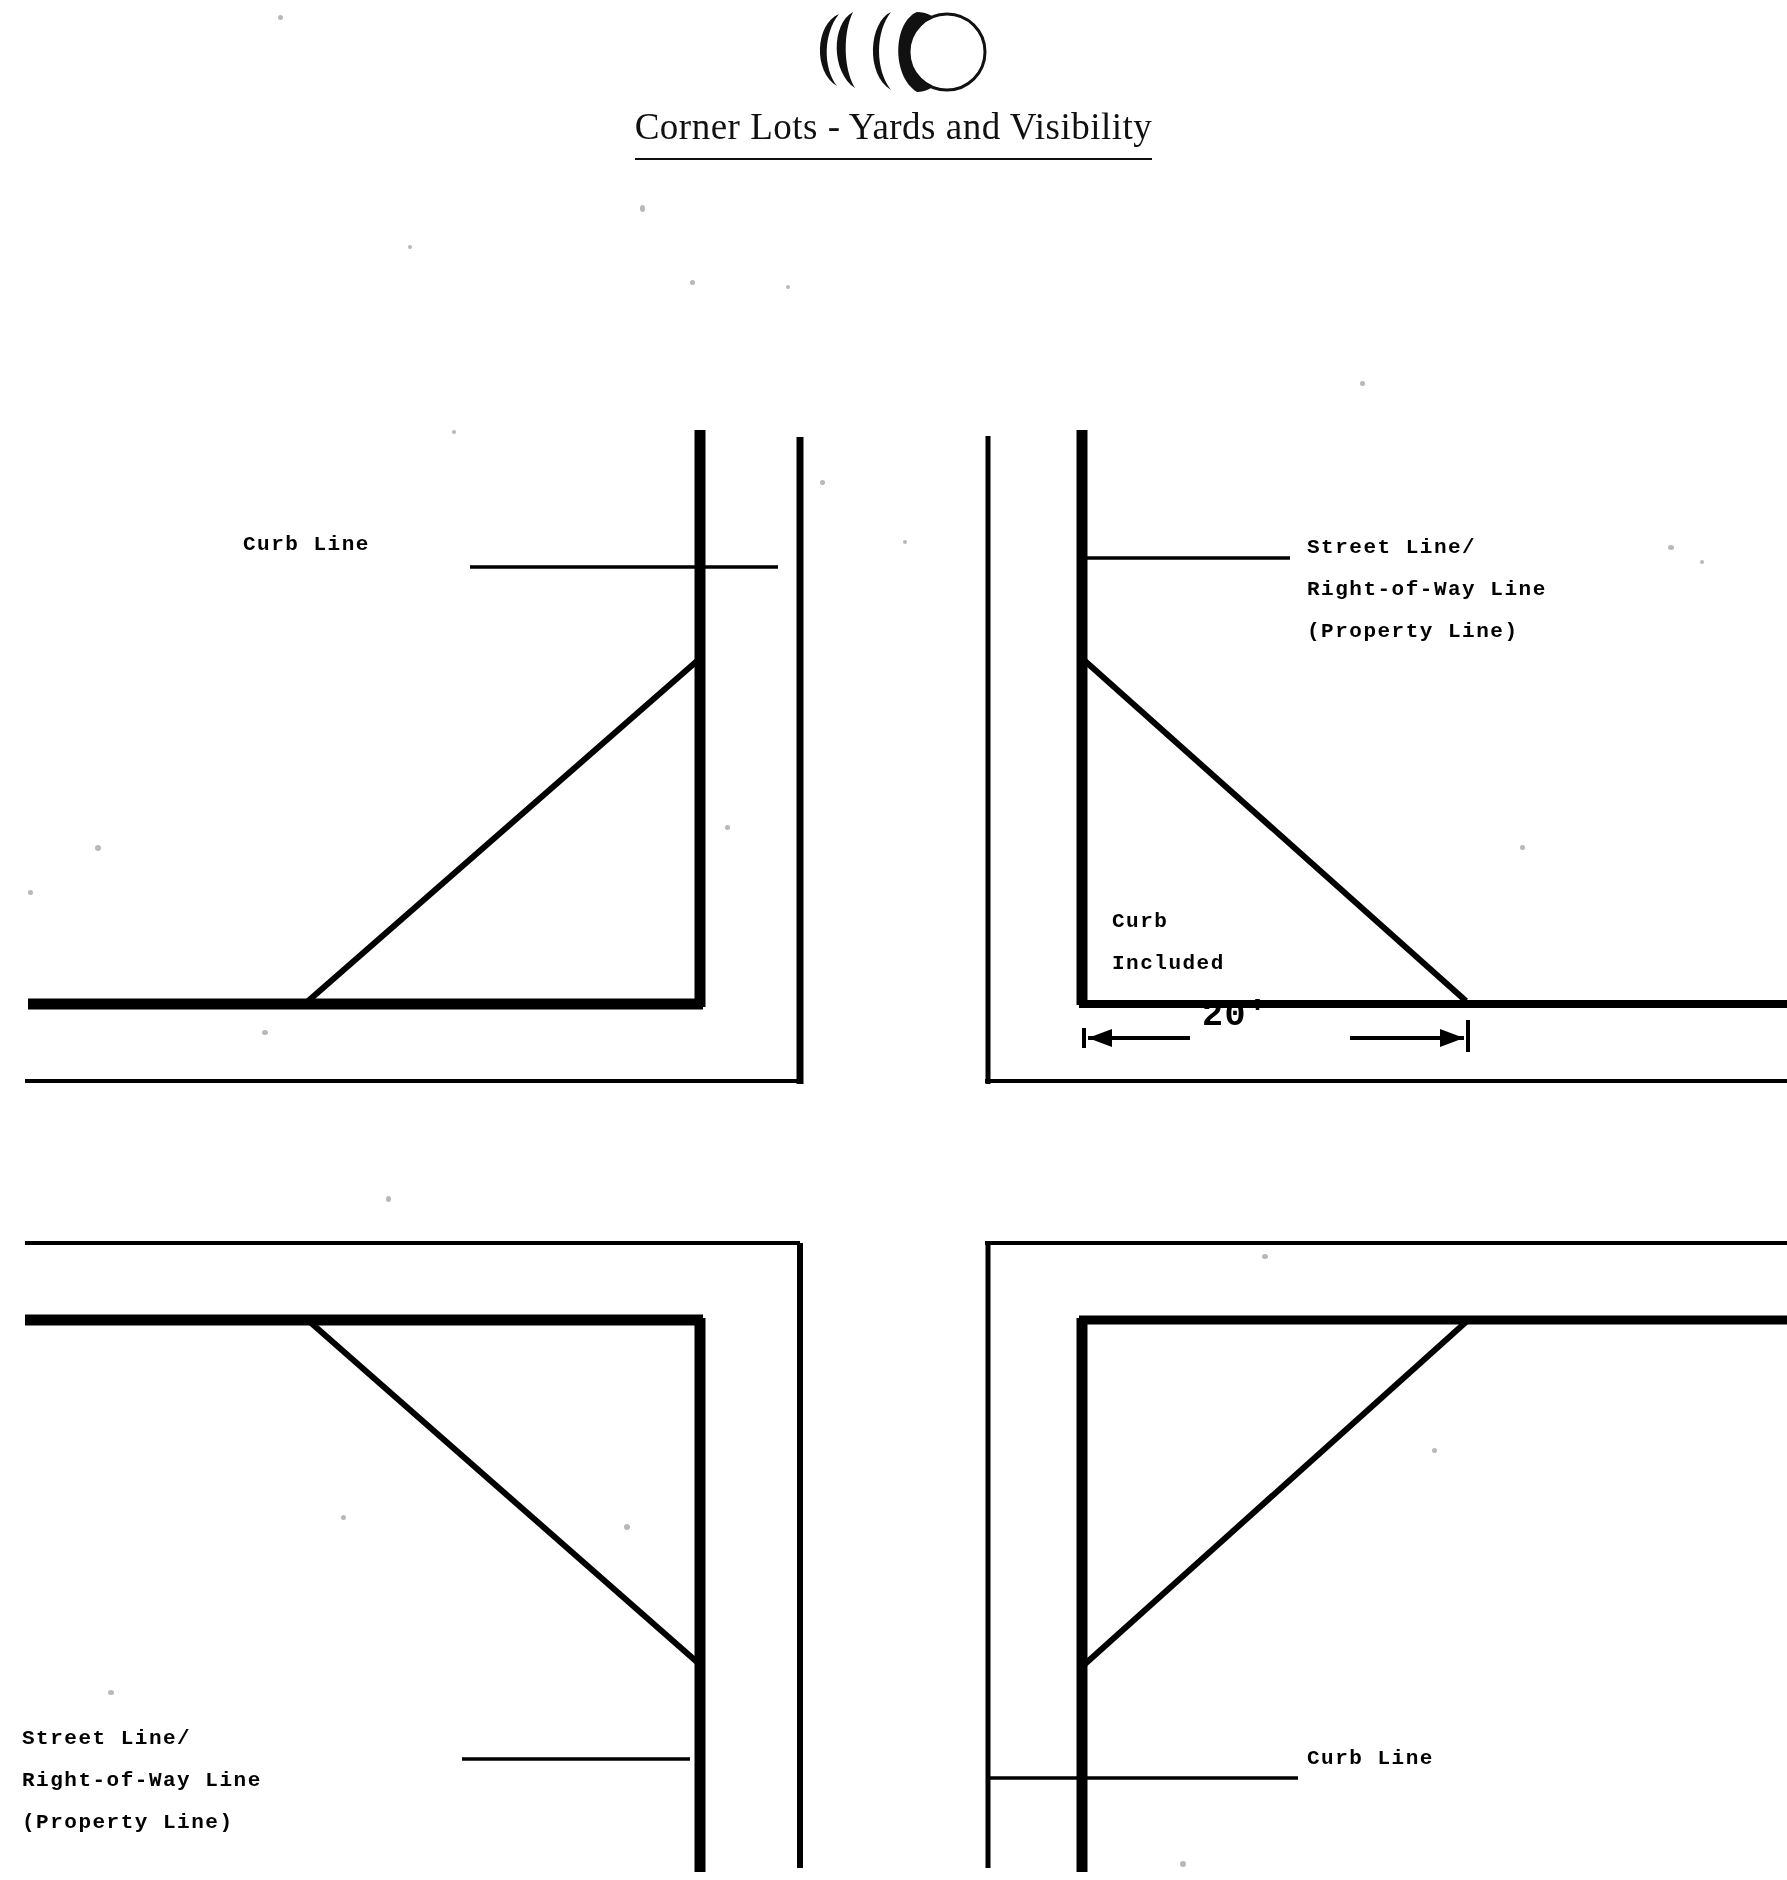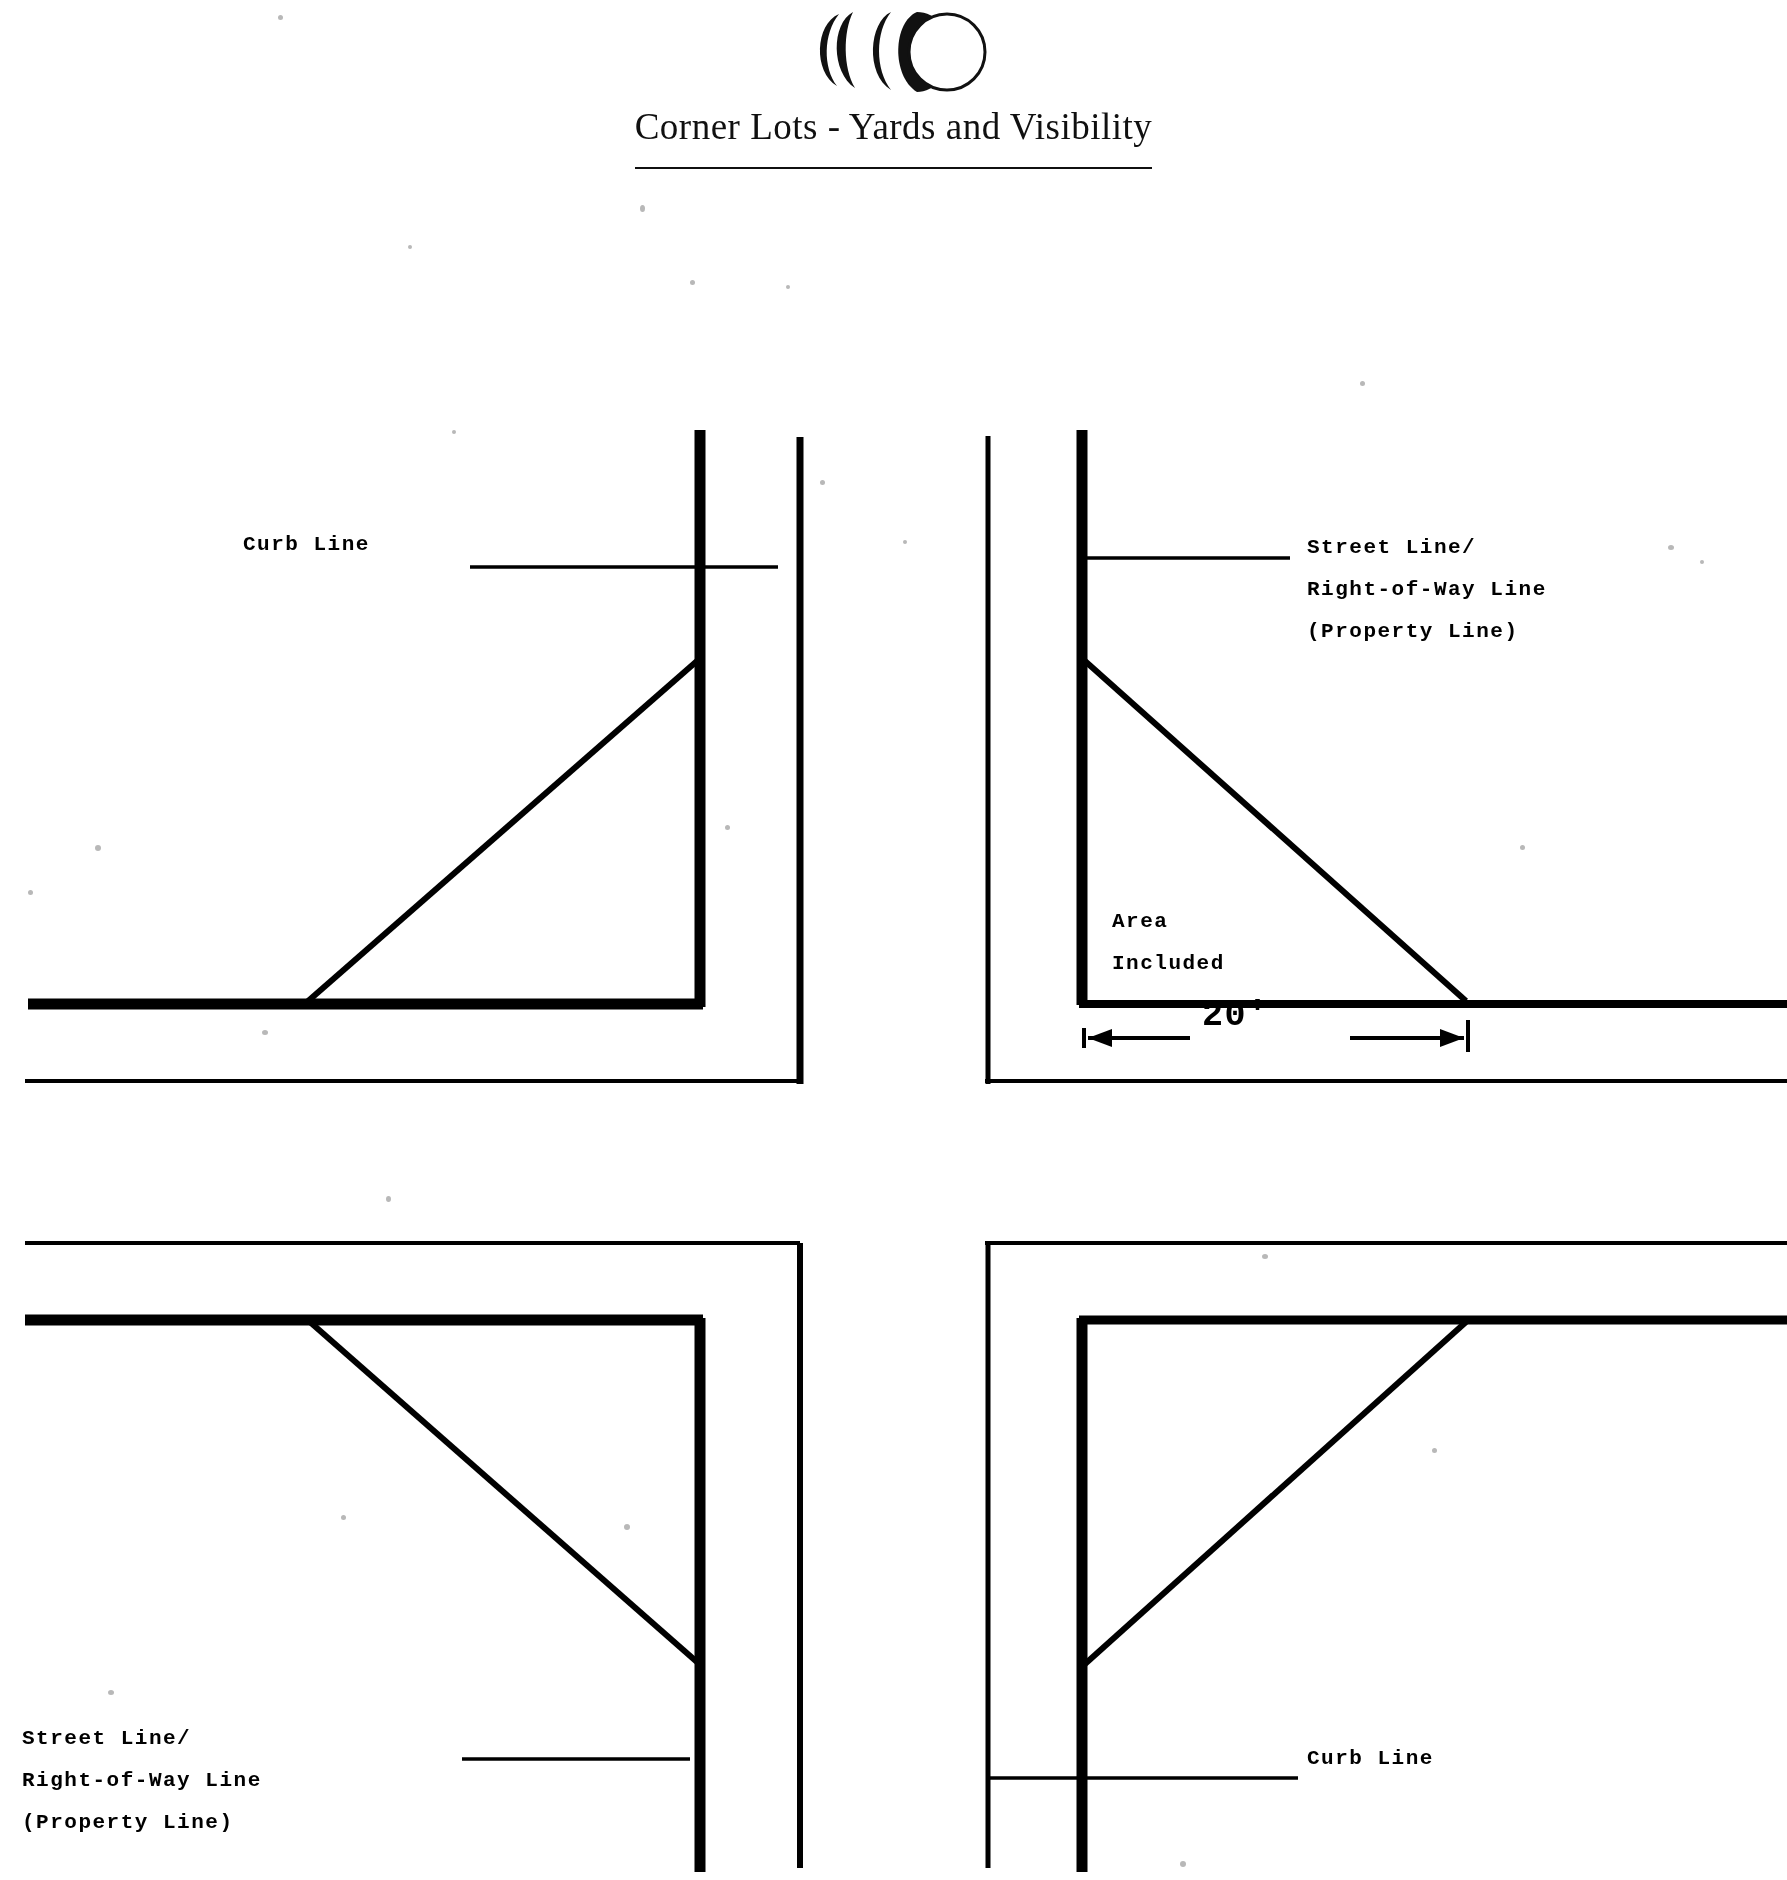"Corner Lots - Yards and" .title span { padding-bottom: 20px -> 11px }
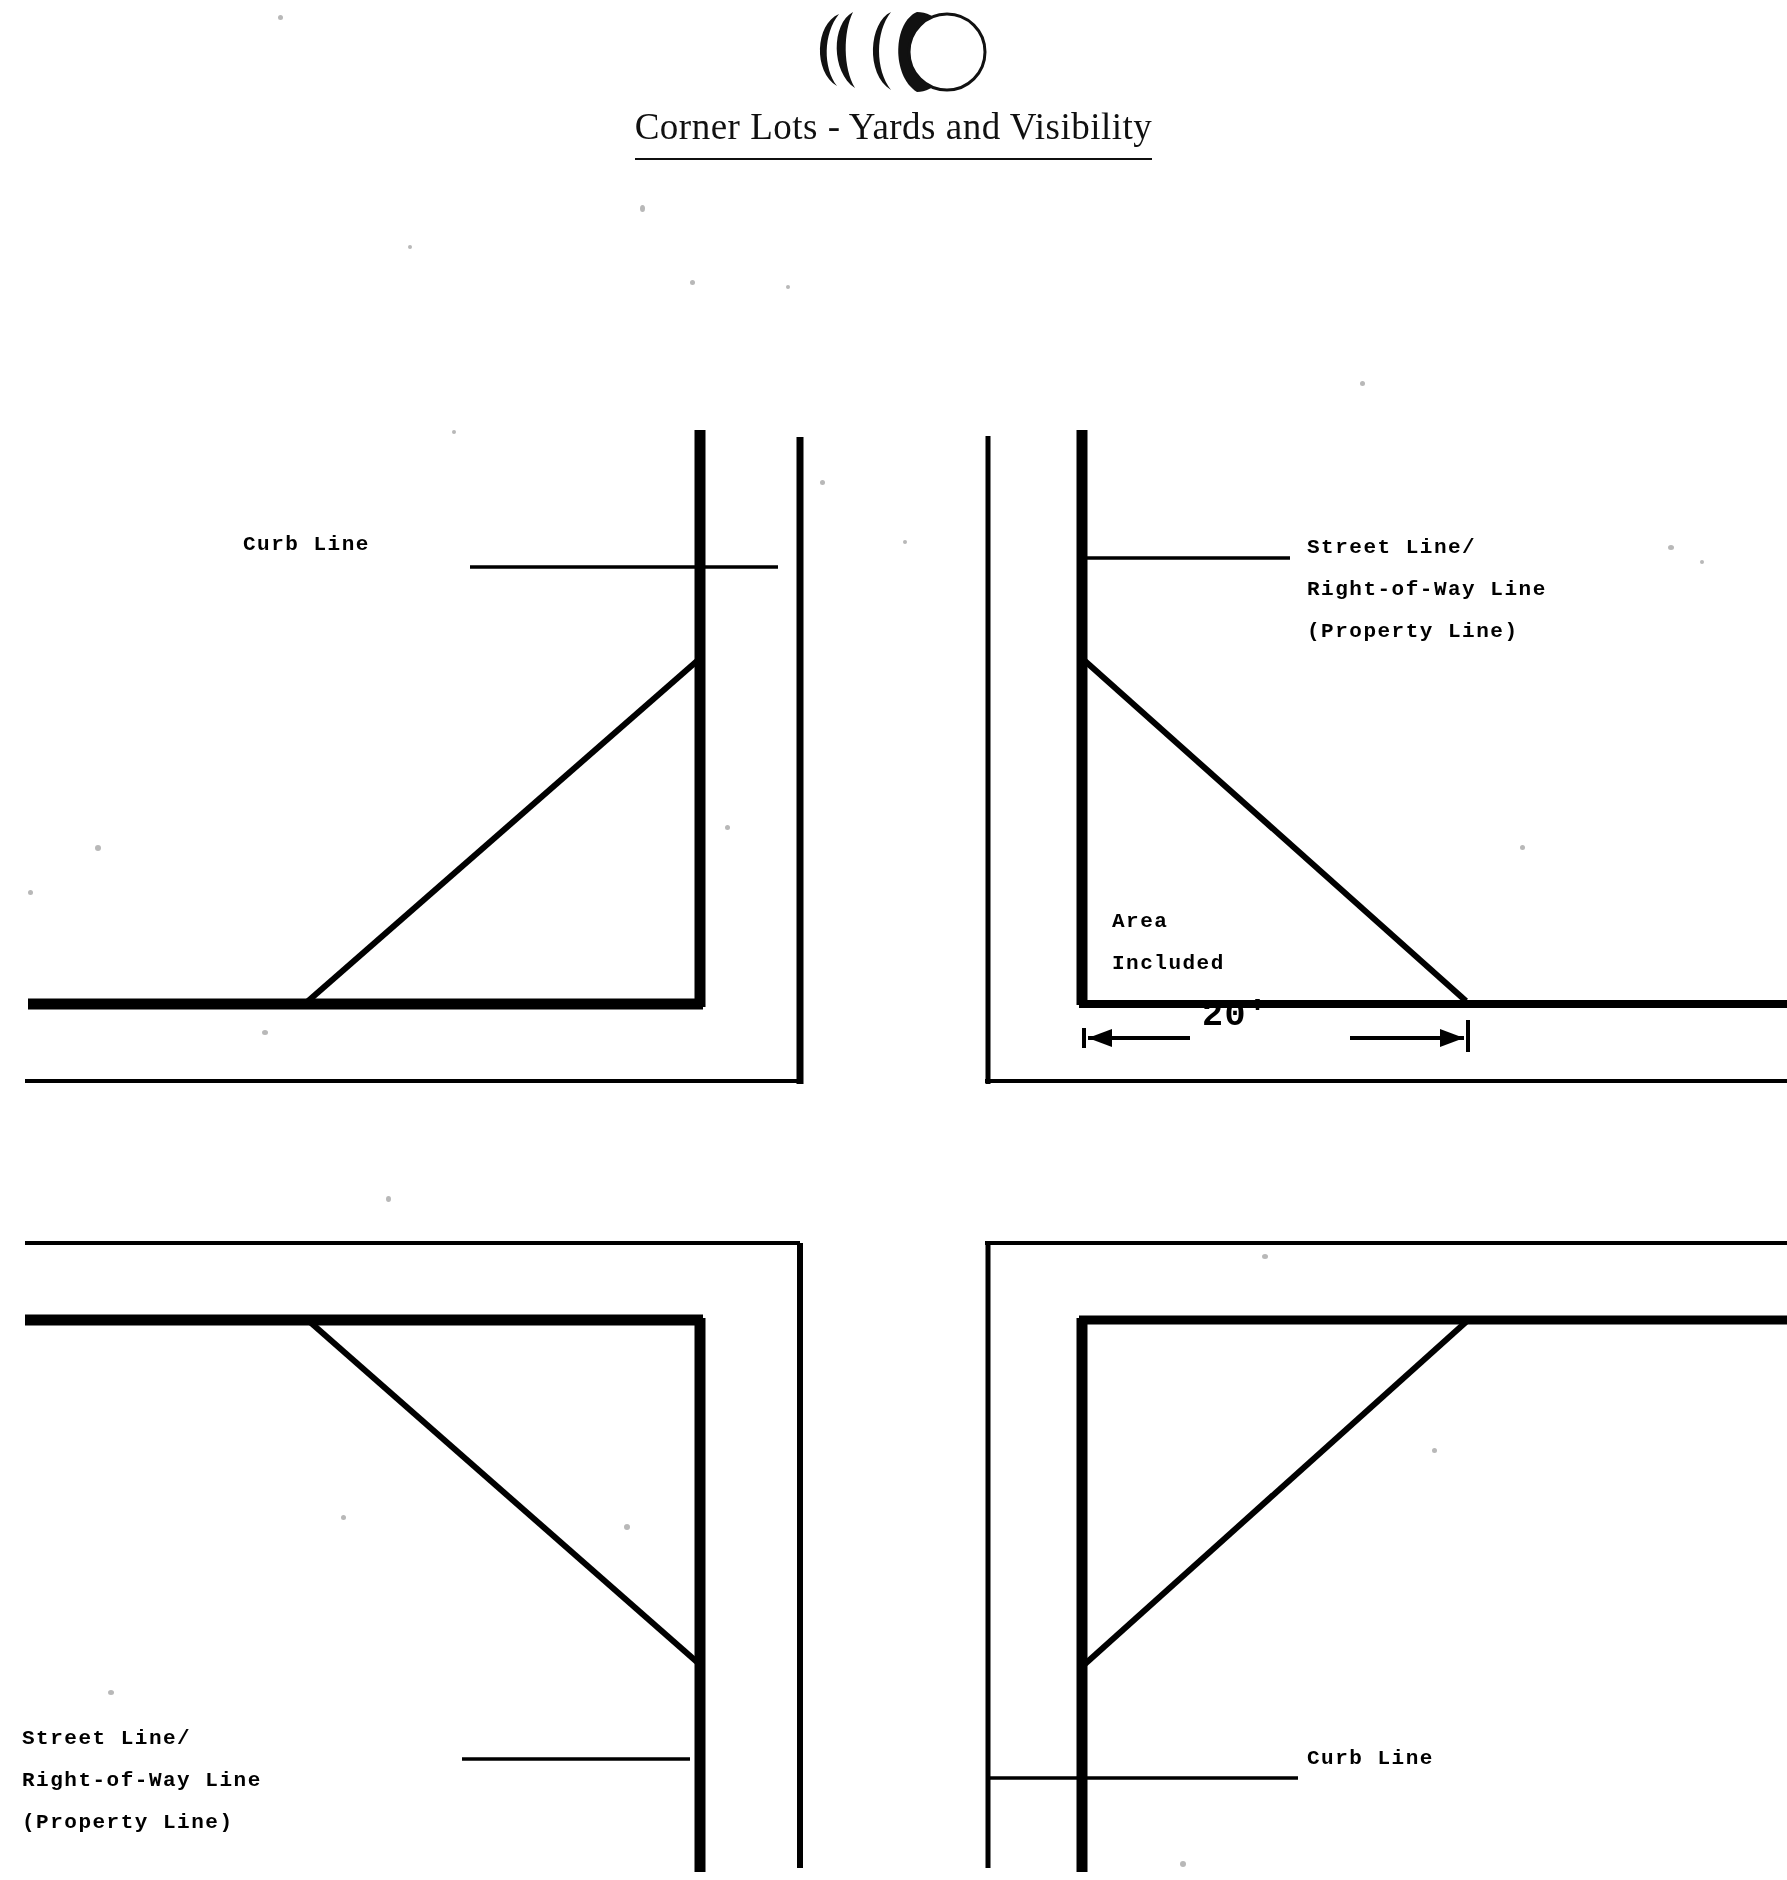"Area" div.lbl { text: Area -> Curb }
